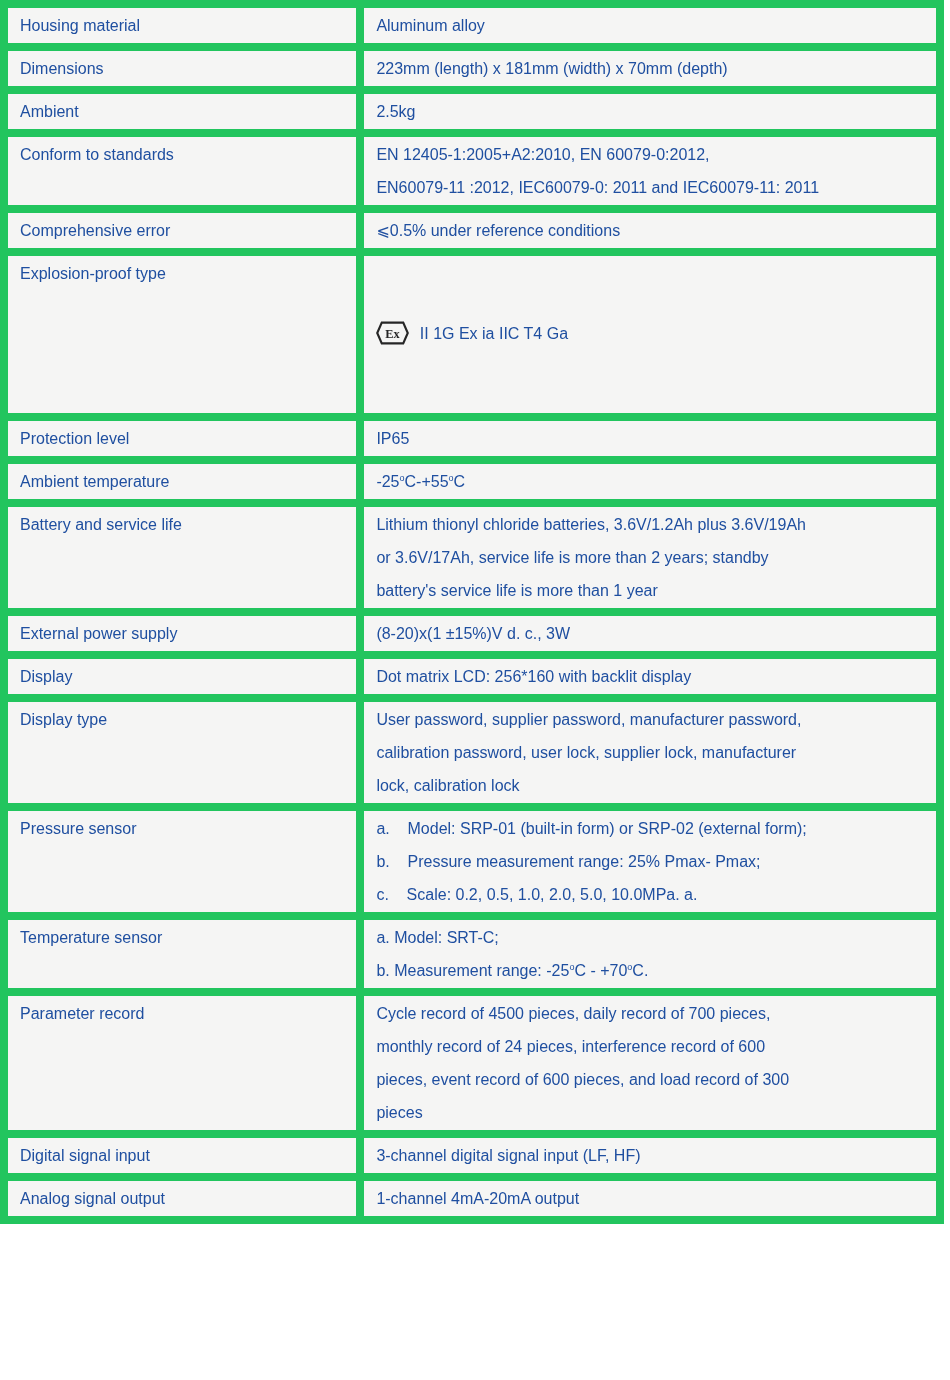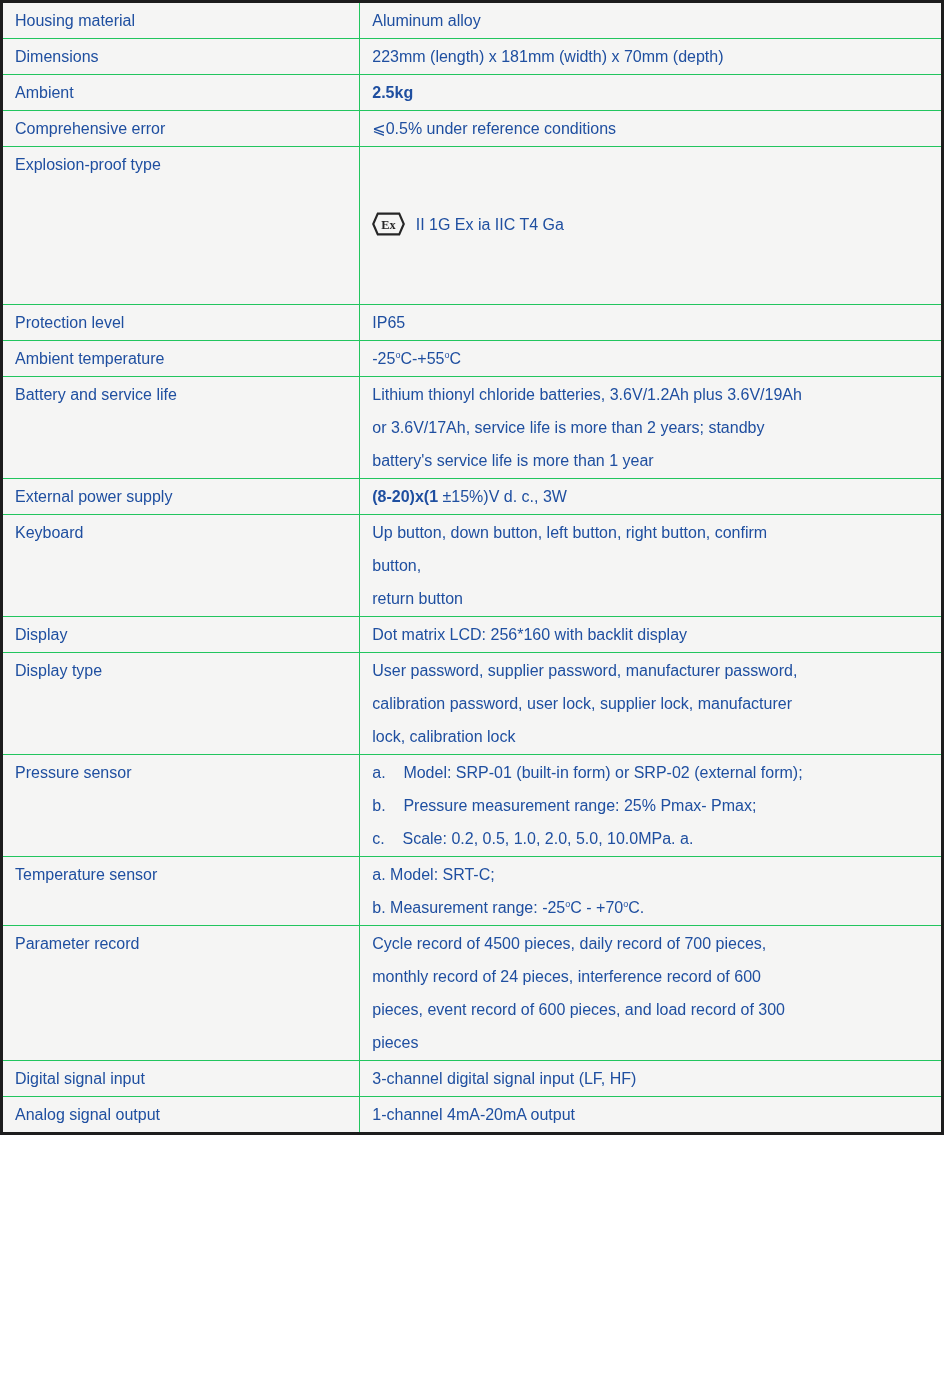"Housing material" .spec-table td { border: 1px solid #22c55e -> 8px solid #22c55e }
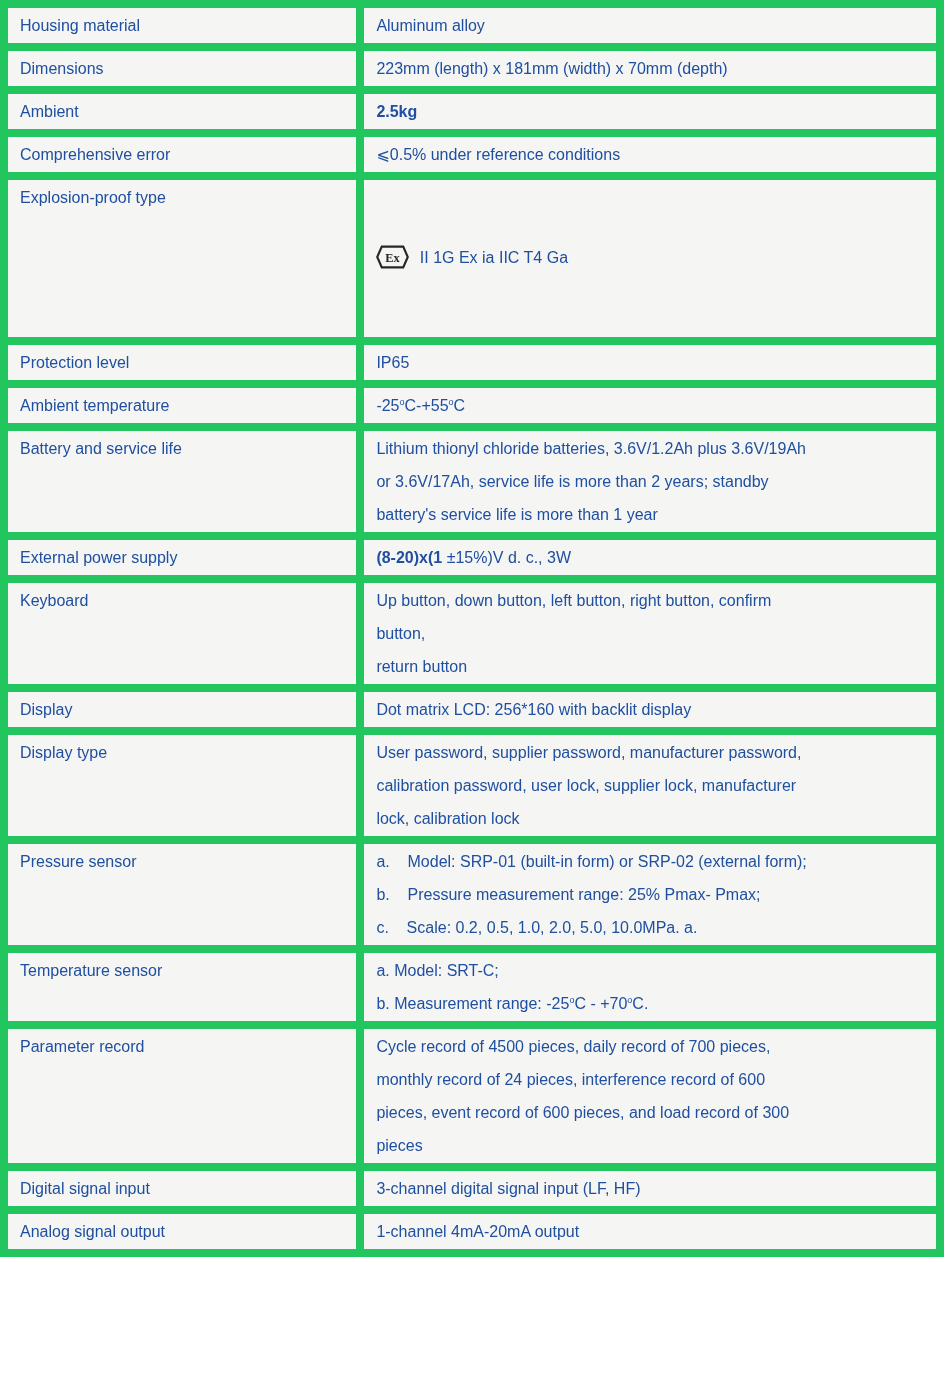"2.5kg" .line b { font-weight: bold -> normal }
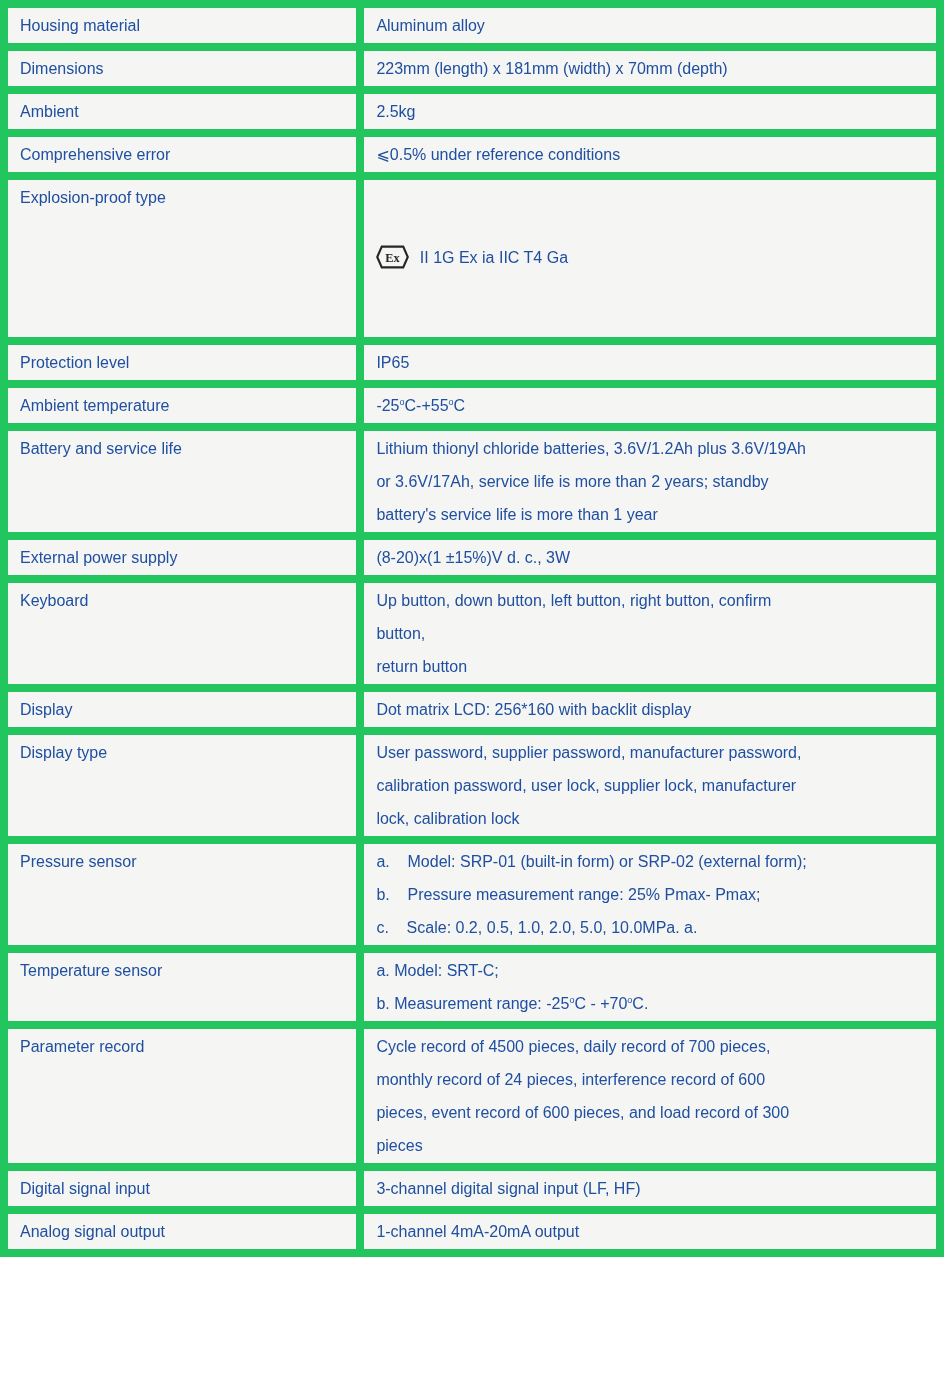"Conform to standards" tr { html: none -> <tr> <td> <div>Conform to standards</div> </td> <td> <div><span>EN 12405-1:2005+A2:2010, EN 60079-0:2012,</span></div> <div><span>EN60079-11 :2012, IEC60079-0: 2011 and IEC60079-11: 2011</span></div> </td> </tr> }
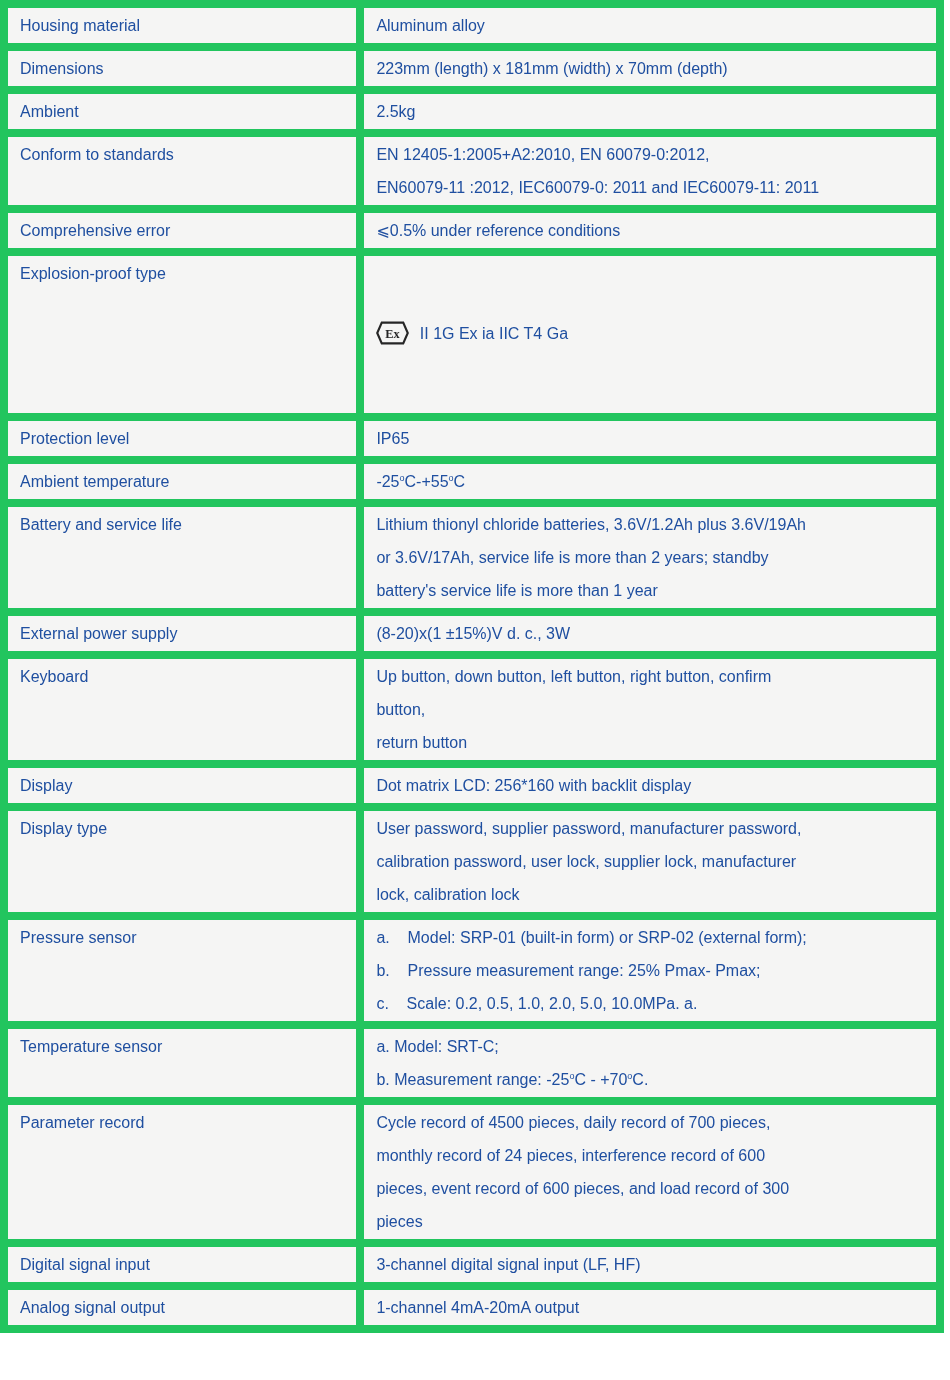"Keyboard" tr { html: <tr> <td> <div>Keyboard</div> </td> <td> <div><span>Up button, down button, left button, right button, confirm</span></div> <div><span>button,</span></div> <div><span>return button</span></div> </td> </tr> -> none }
